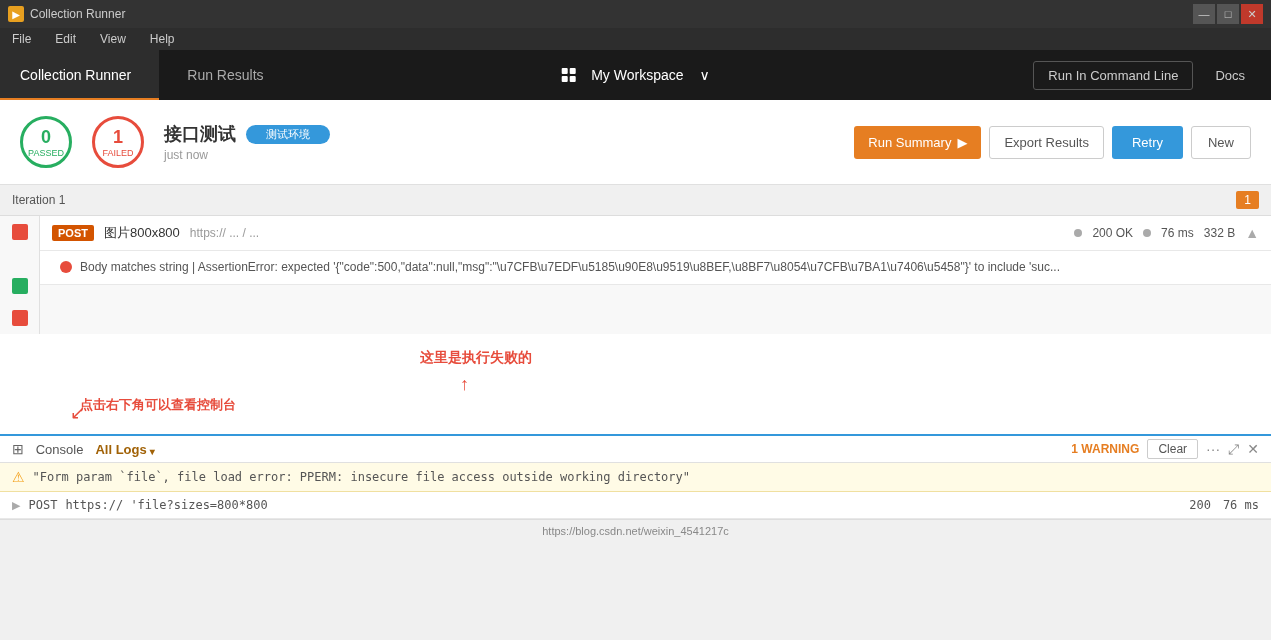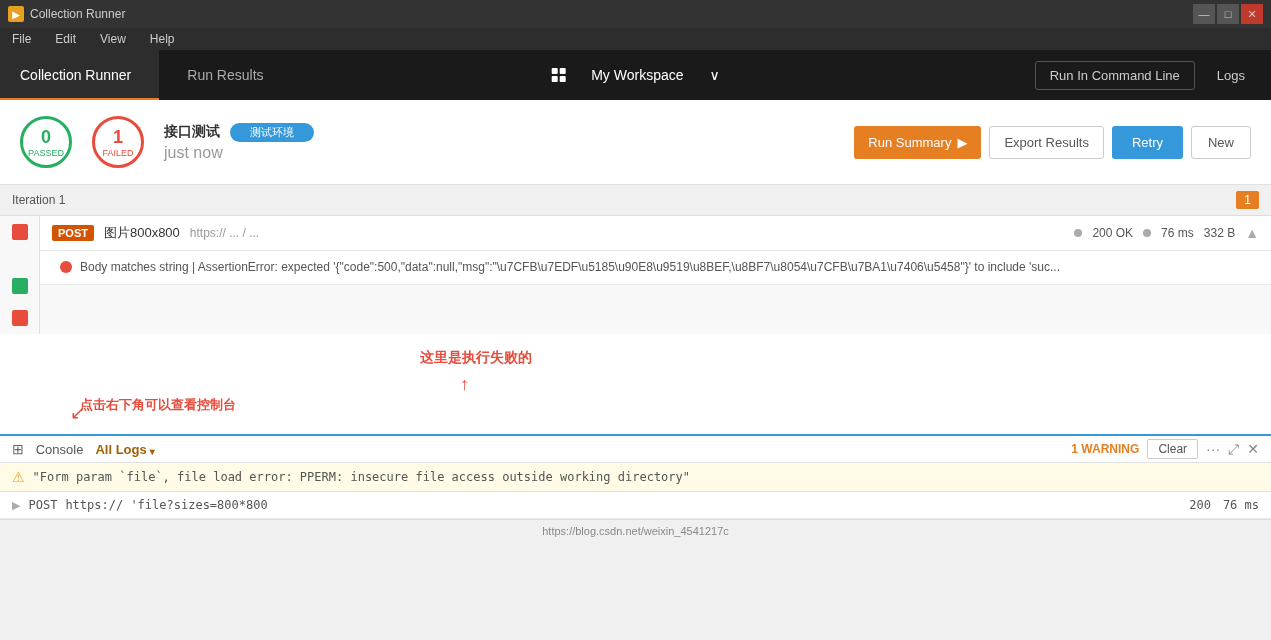"My Workspace" .nav-workspace { gap: 26px -> 16px }
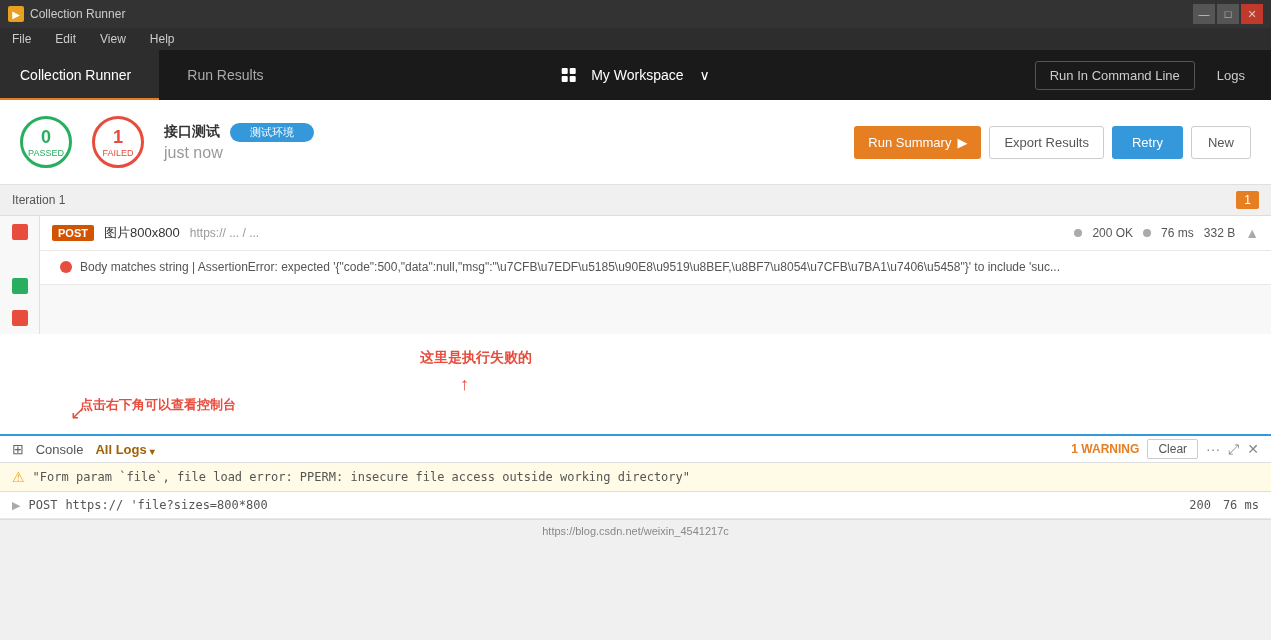"Logs" button.btn-docs { text: Logs -> Docs }
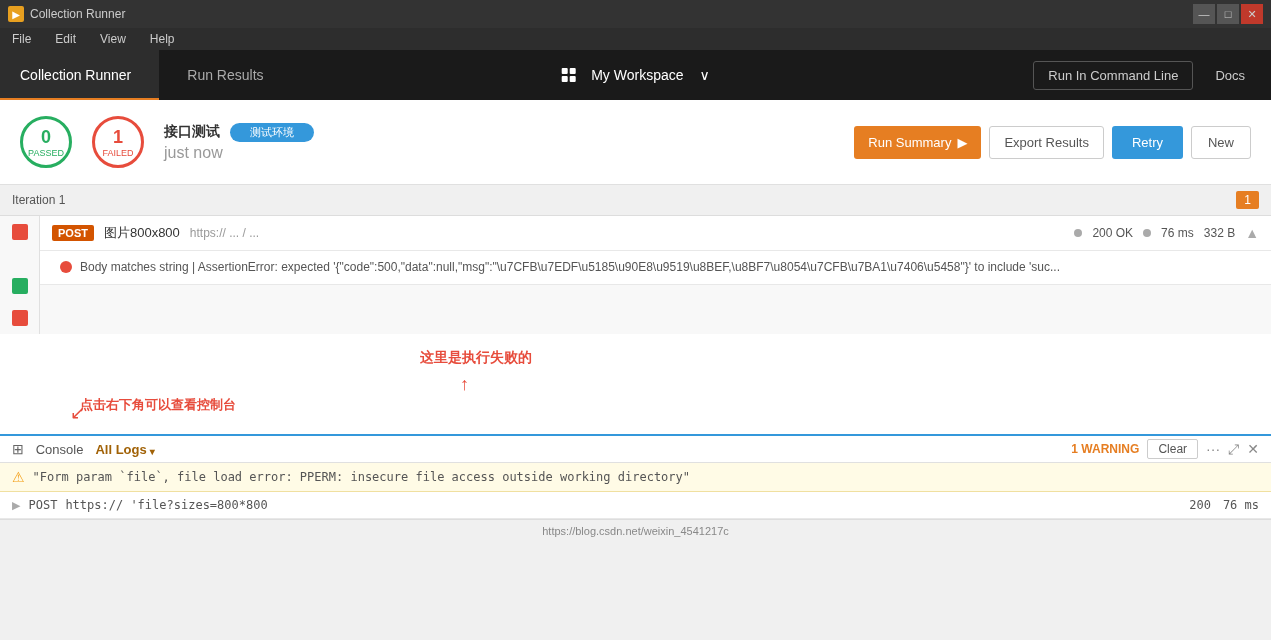"接口测试" .run-name { font-size: 14px -> 18px }
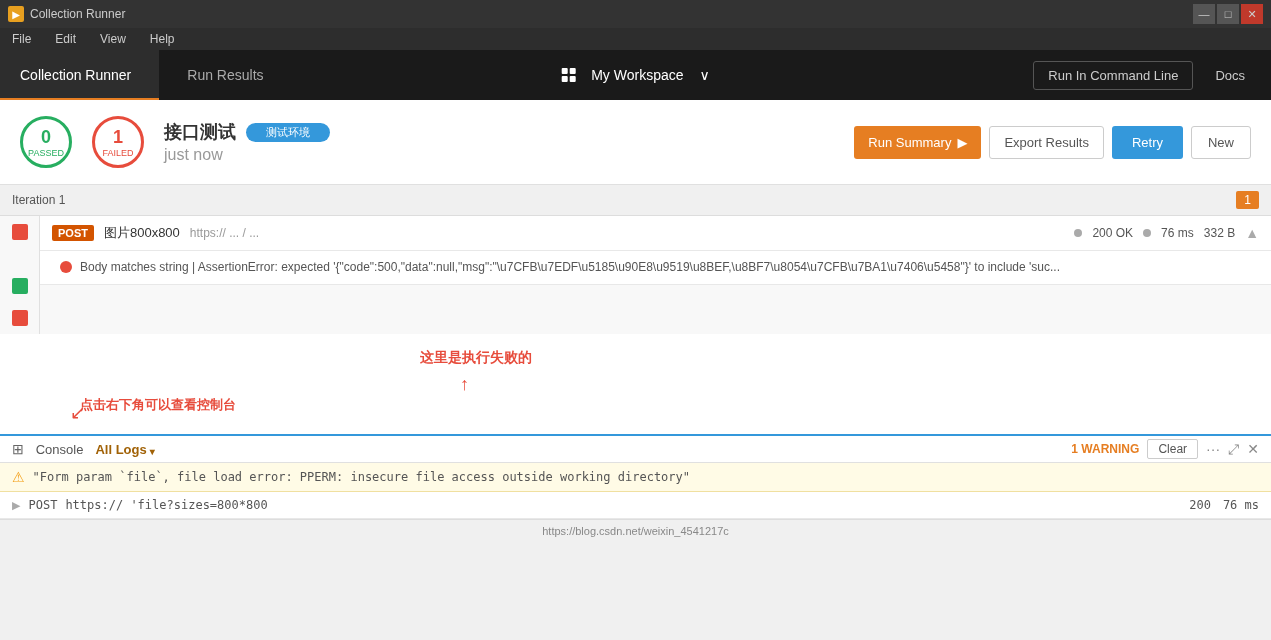"just now" .run-time { font-size: 16px -> 12px }
